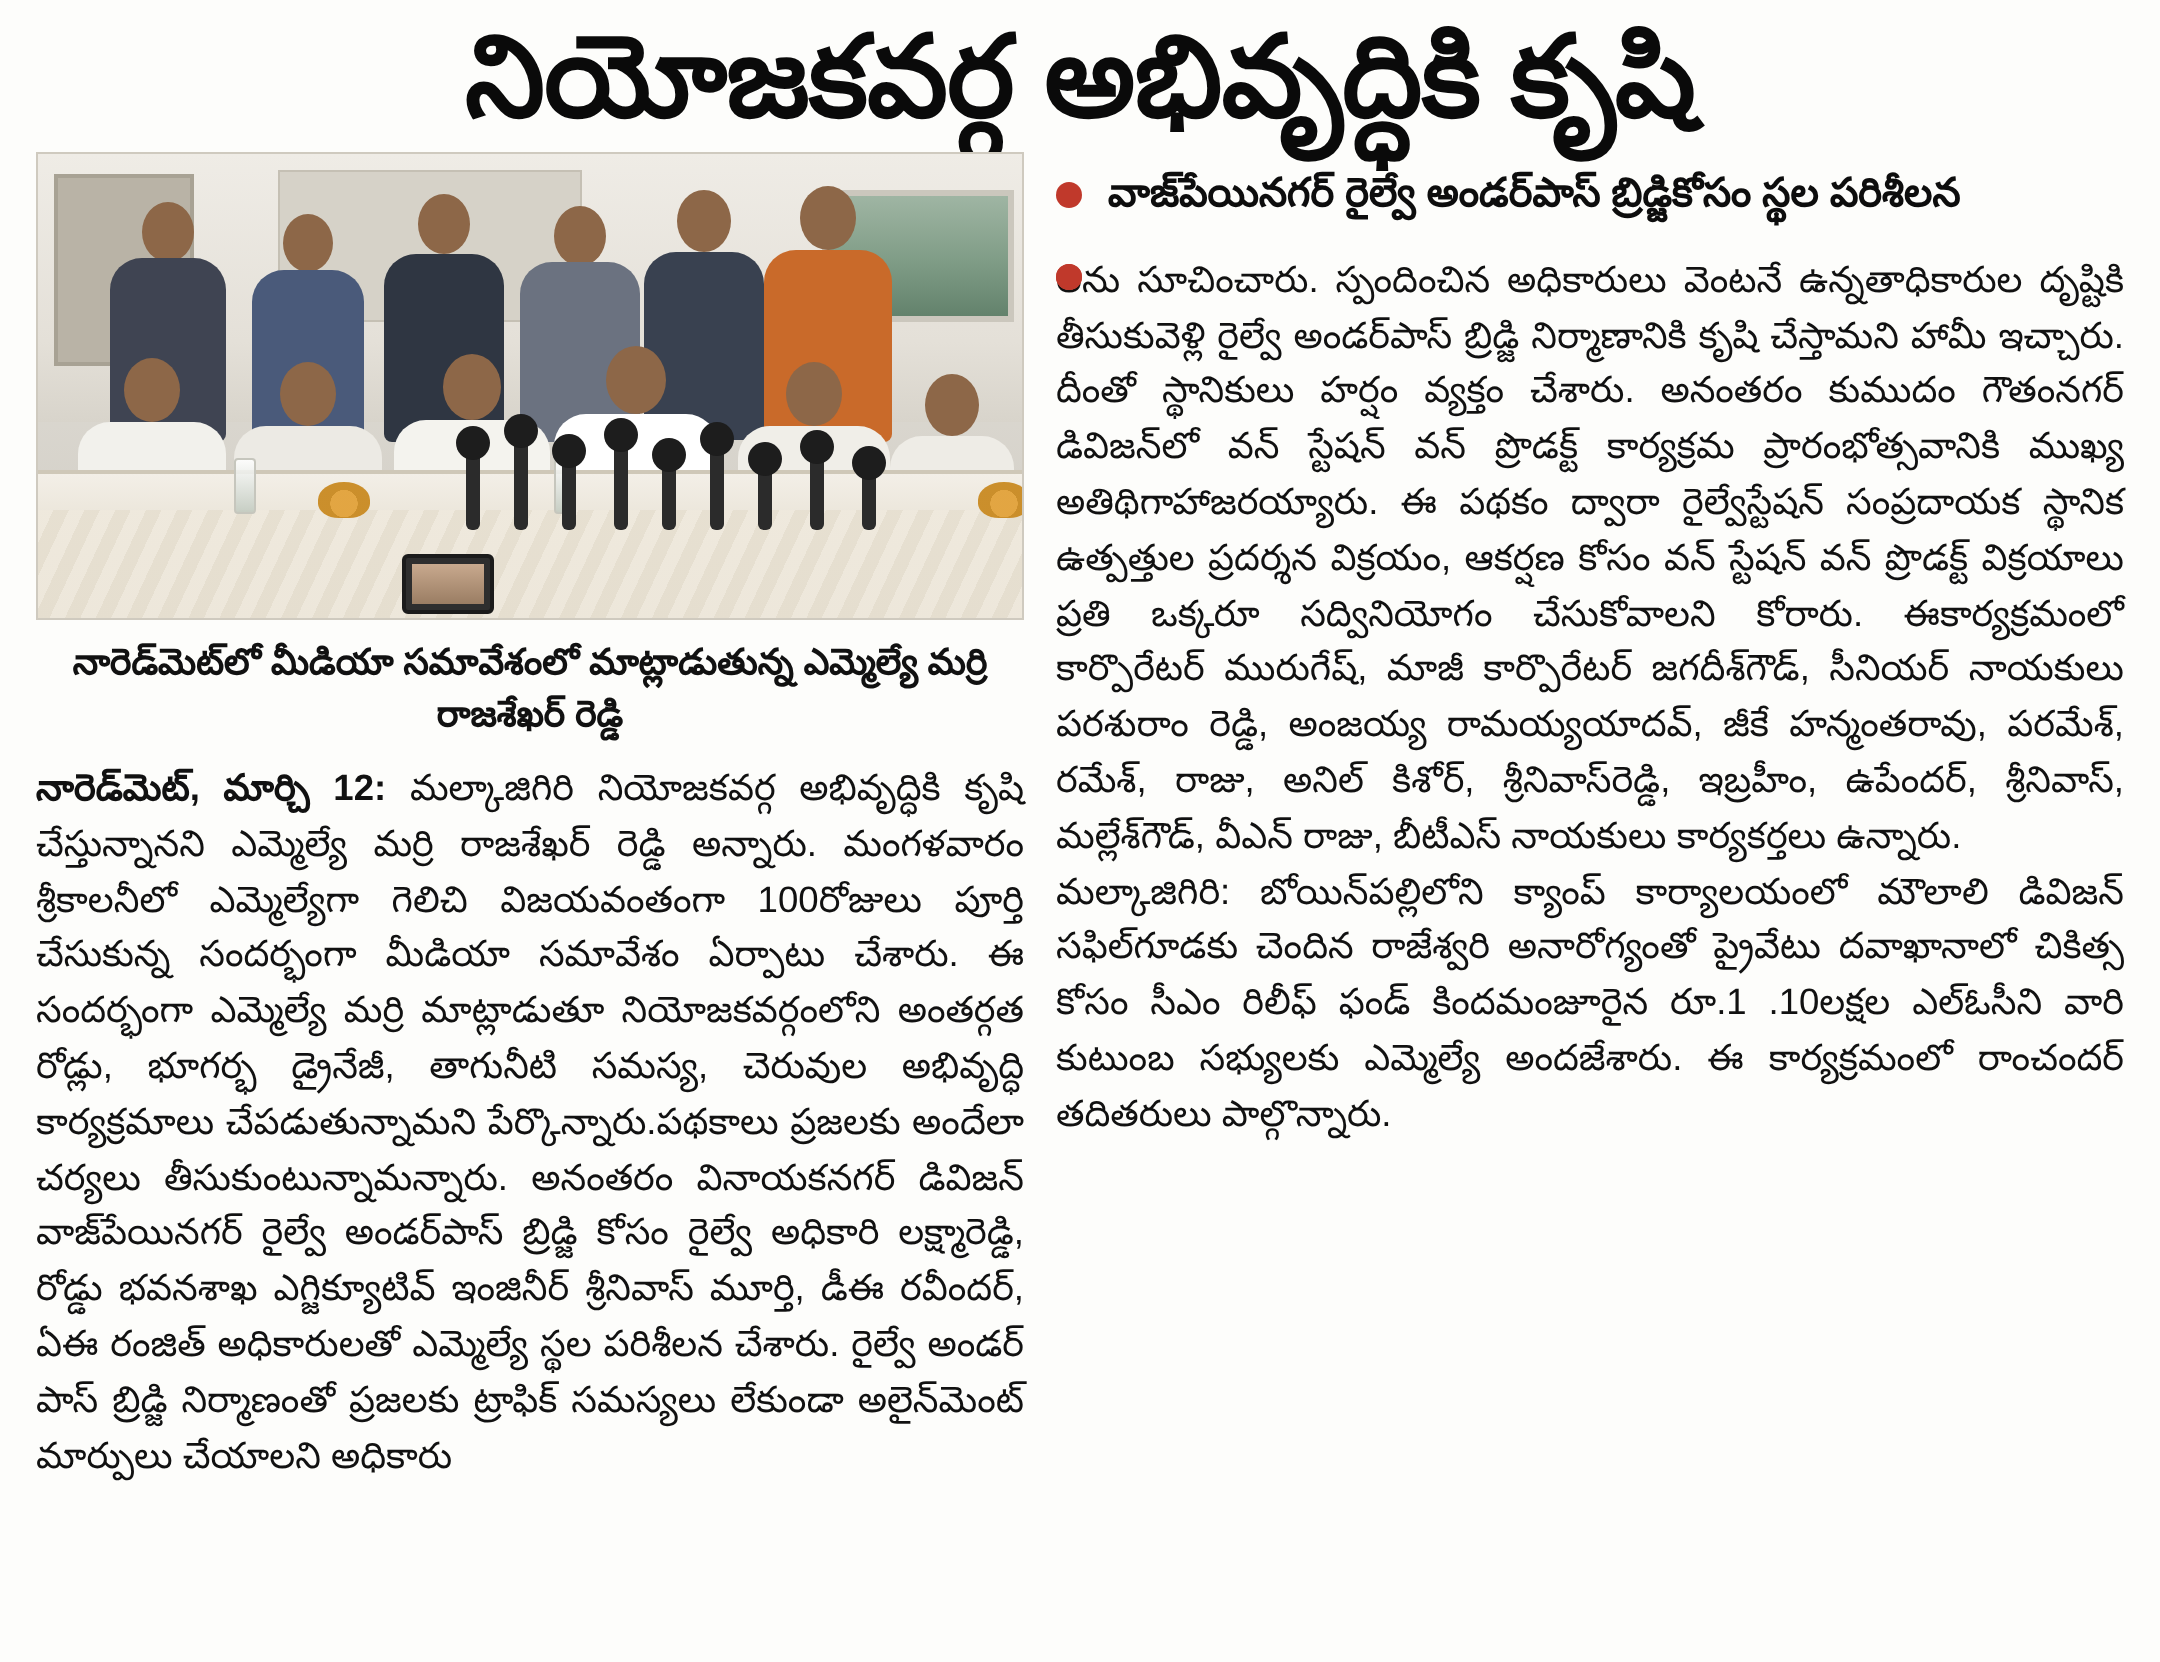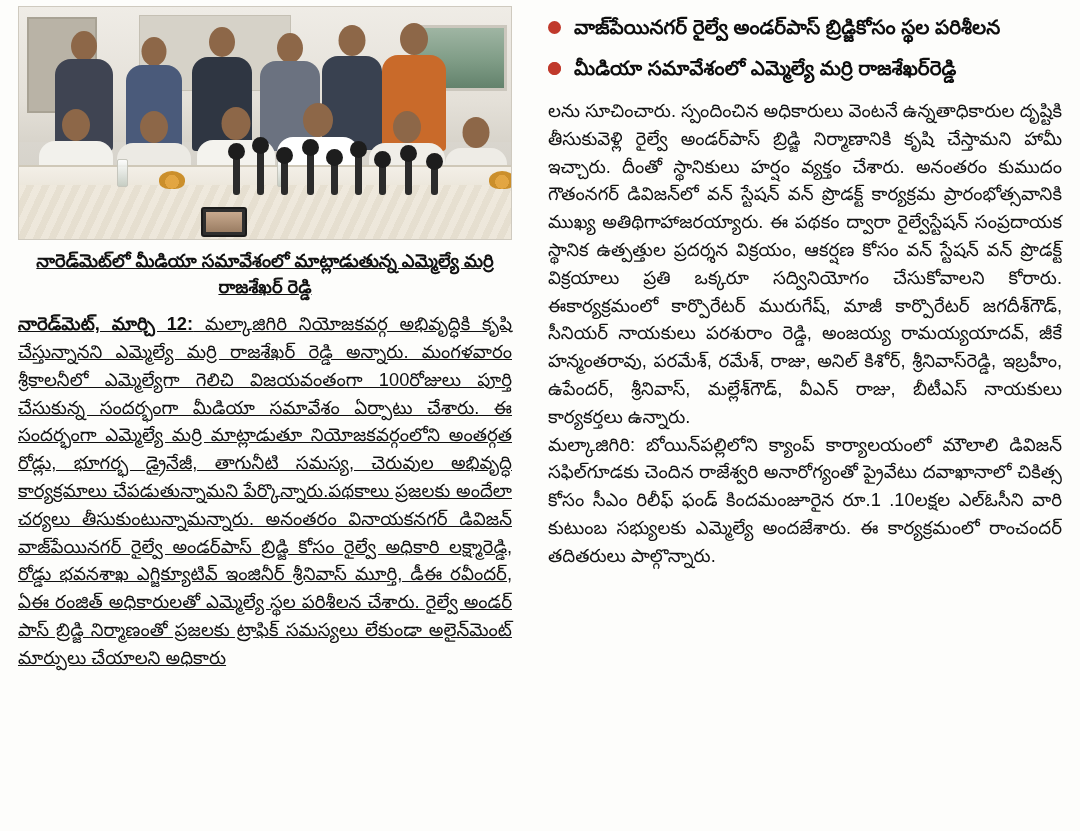"నియోజకవర్గ అభివృద్ధికి కృషి" h1.headline { html: none -> <h1>నియోజకవర్గ అభివృద్ధికి కృషి</h1> }
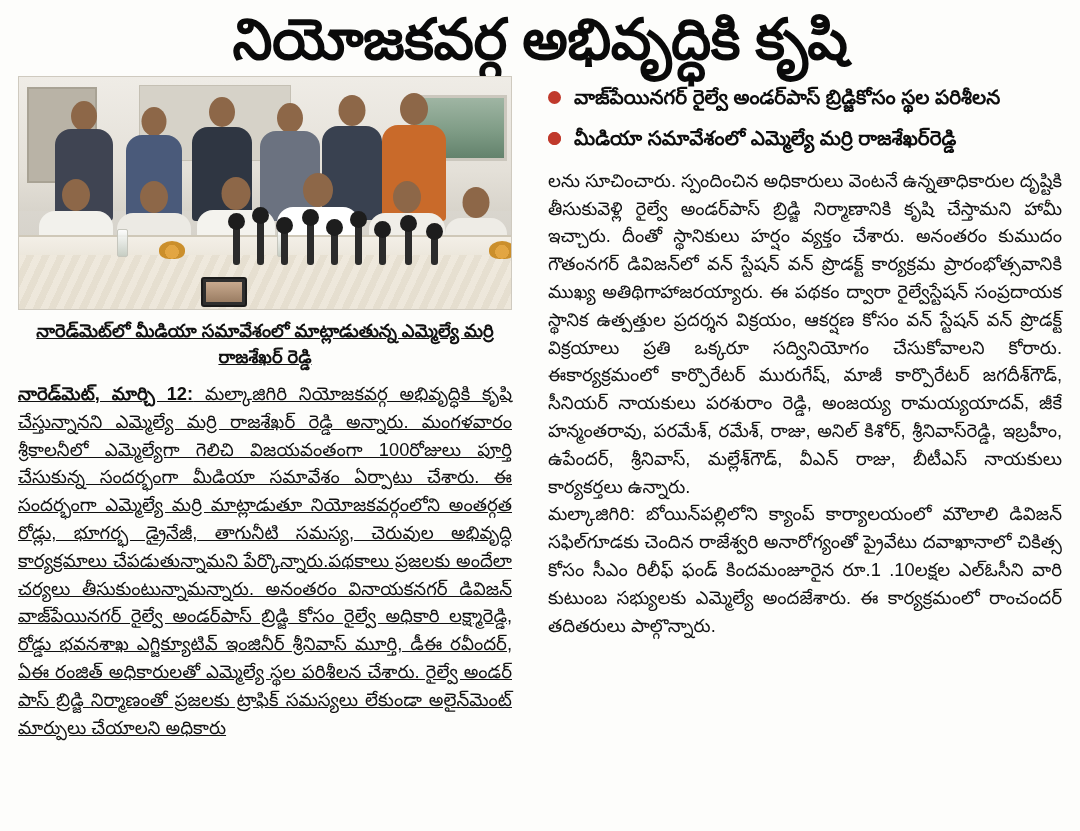"వాజ్‌పేయినగర్ రైల్వే అండర్‌పాస్" .col-right { margin-left: 20px -> none }
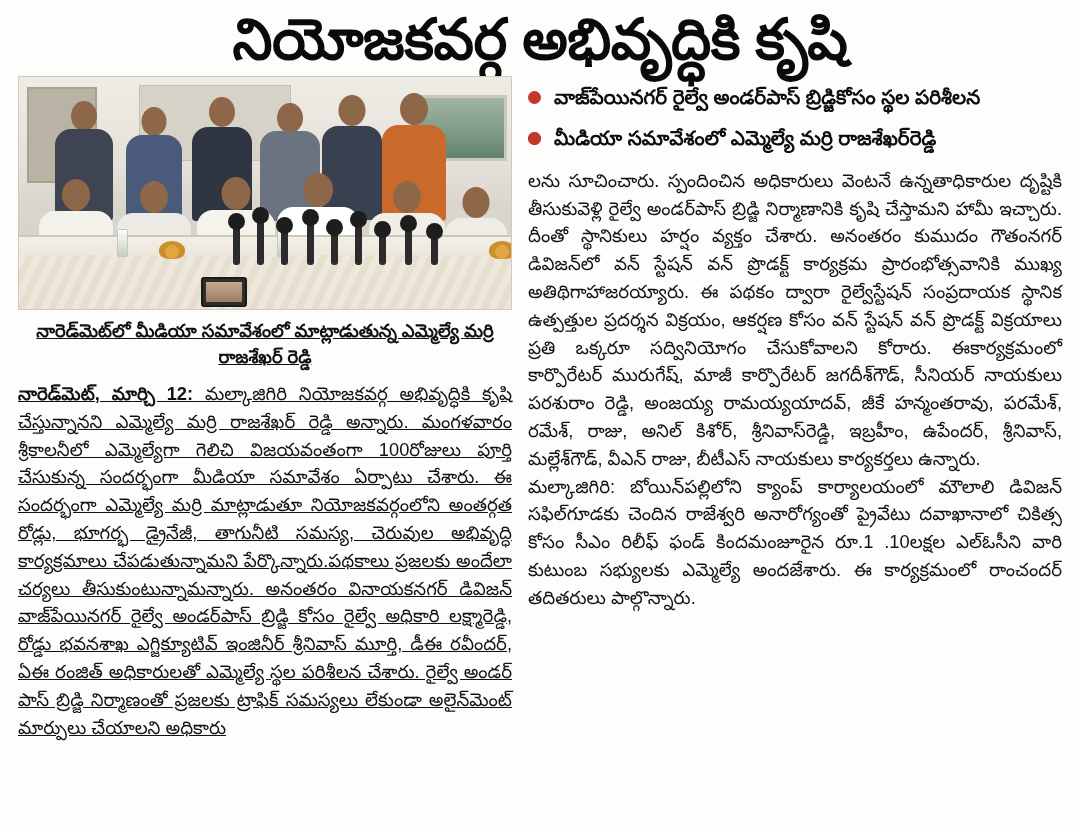"మీడియా సమావేశంలో ఎమ్మెల్యే మర్రి" span { html: <span>మీడియా సమావేశంలో ఎమ్మెల్యే మర్రి రాజశేఖర్‌రెడ్డి</span> -> none }
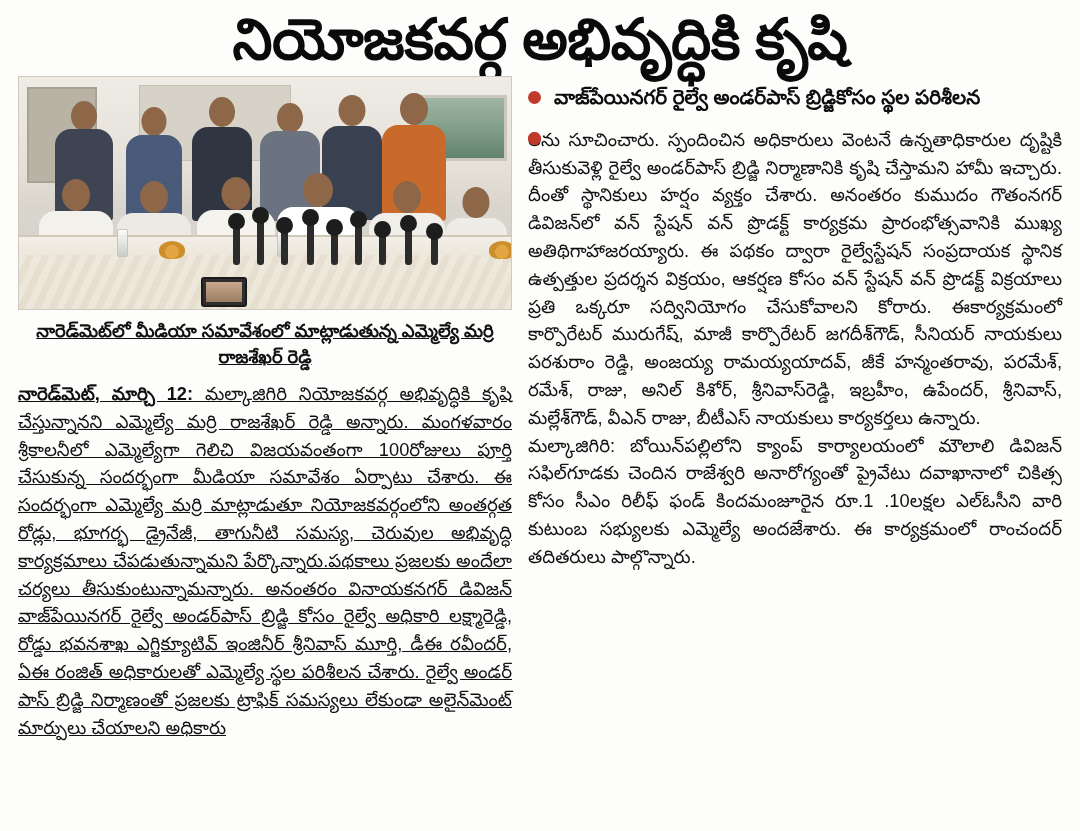"నారెడ్‌మెట్‌లో మీడియా సమావేశంలో" .col-left { text-decoration: underline -> none }
